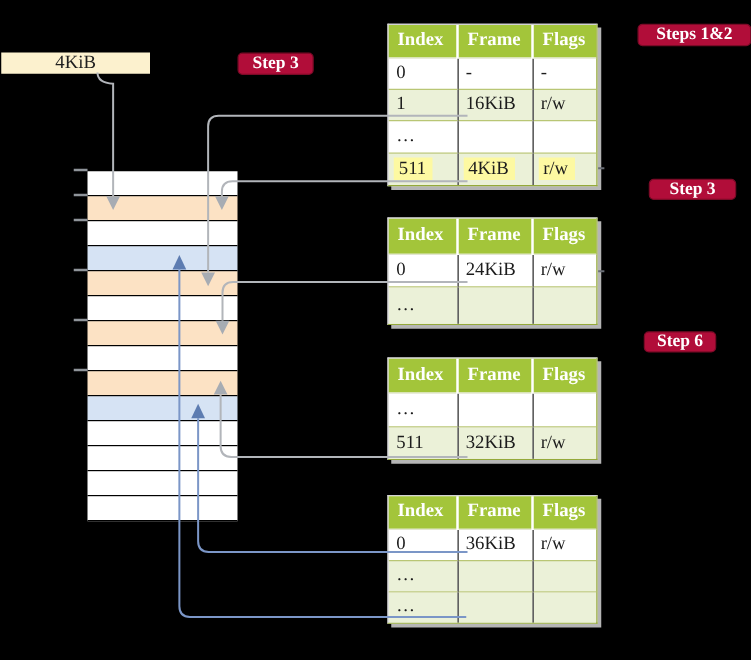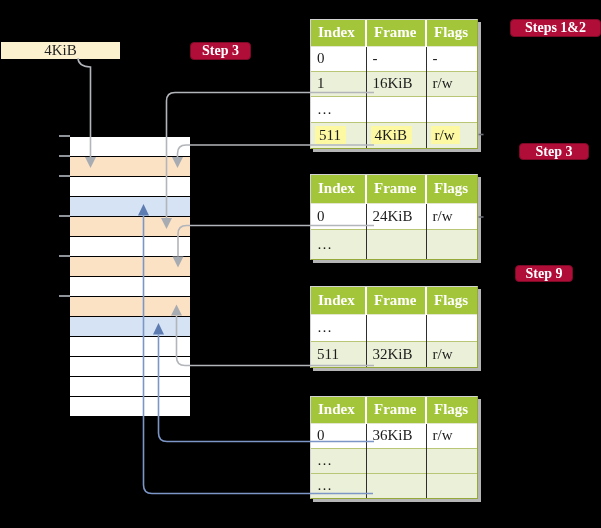"Step 9" span { text: 9 -> 6 }
